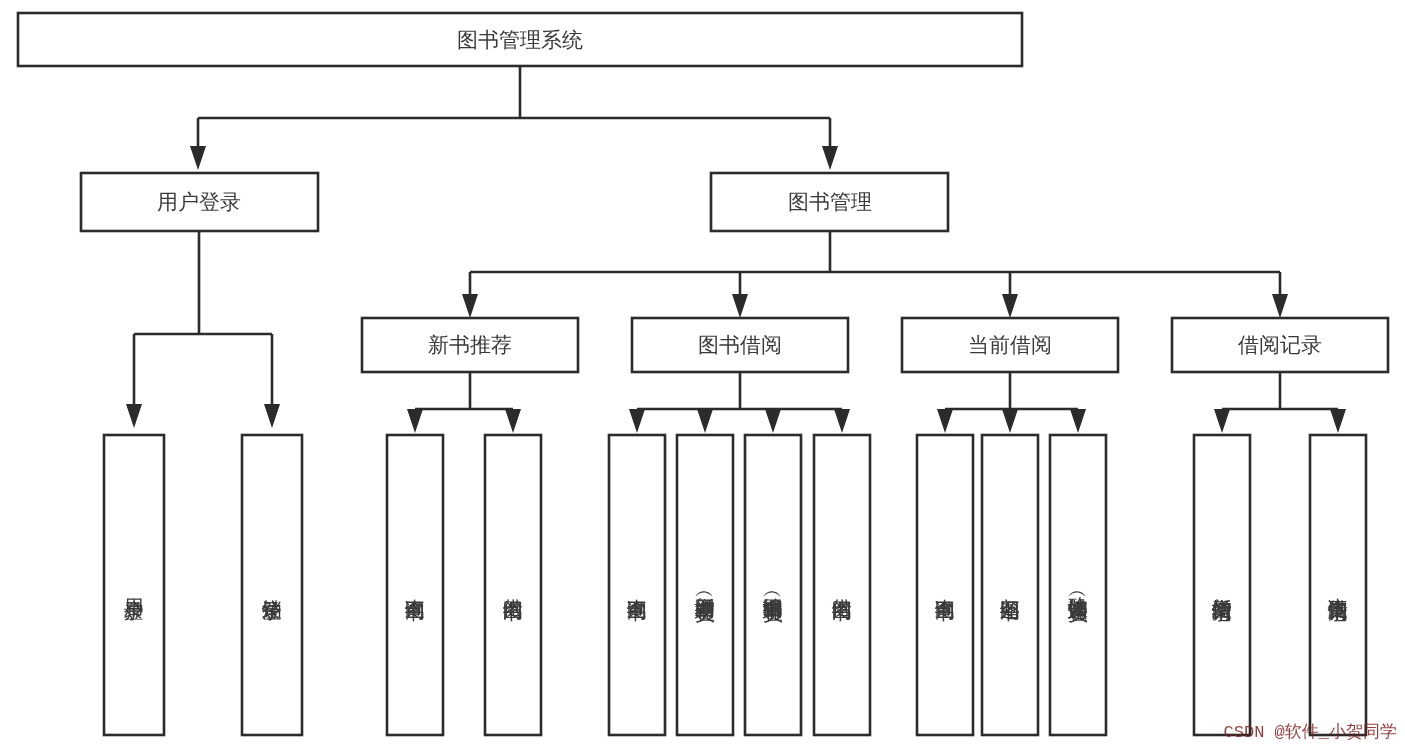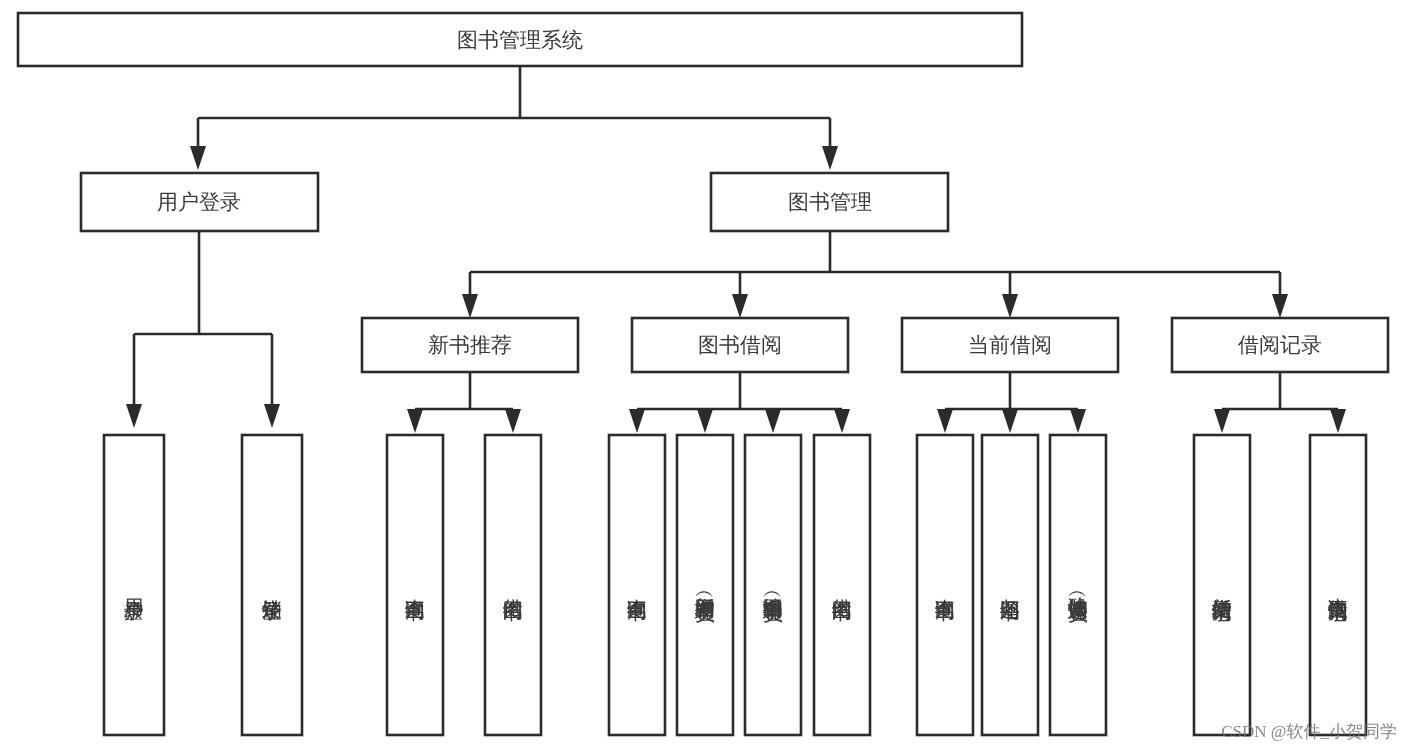"CSDN @软件_小贺同学" #watermark { color: #737373 -> #7f1d1d; font-family: Liberation Serif, serif -> Liberation Mono, monospace }
